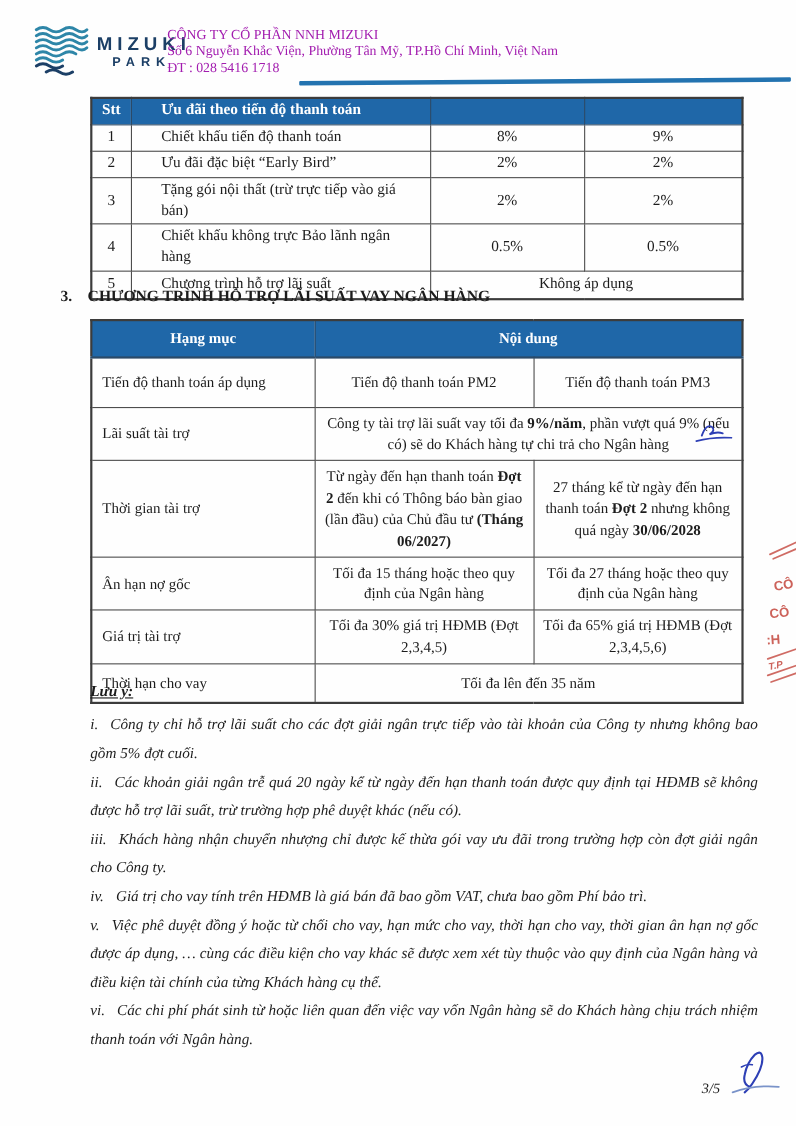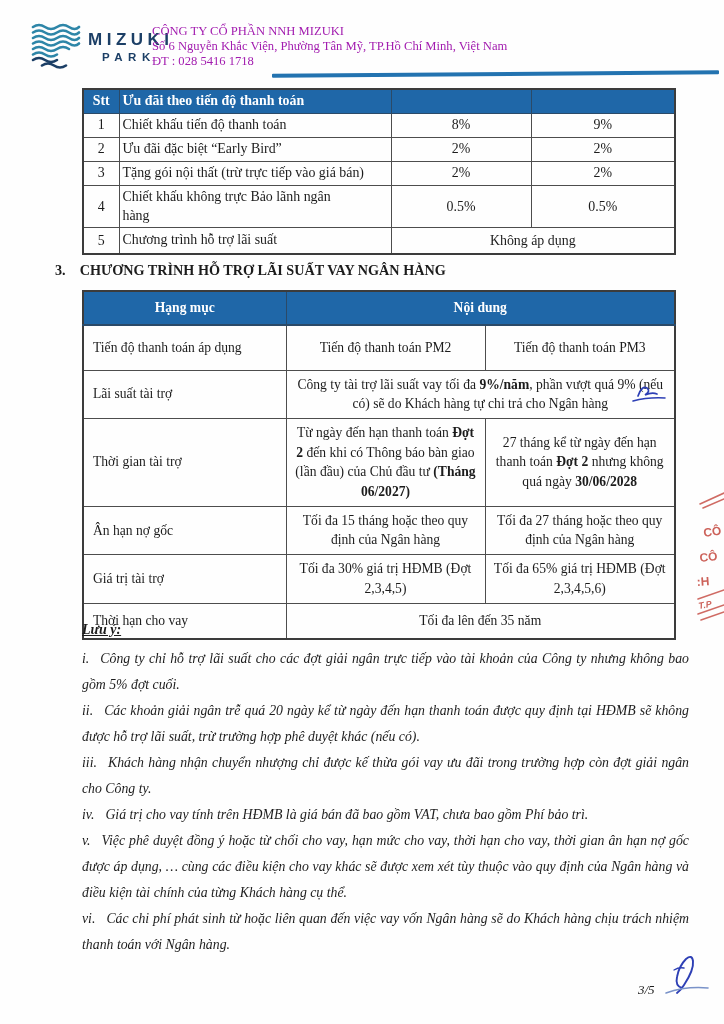"Ưu đãi theo tiến độ" .t1 .lbl { padding-left: 3px -> 27px }
